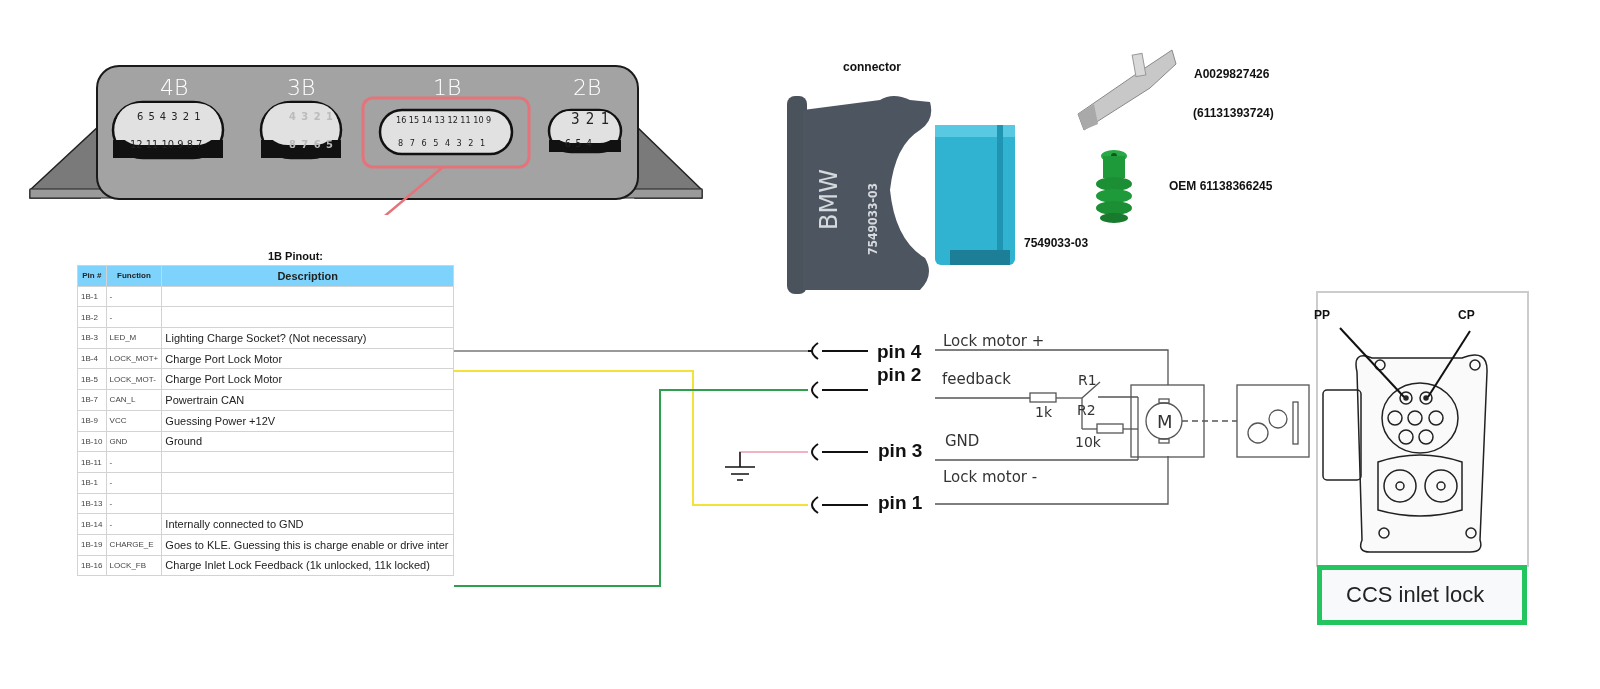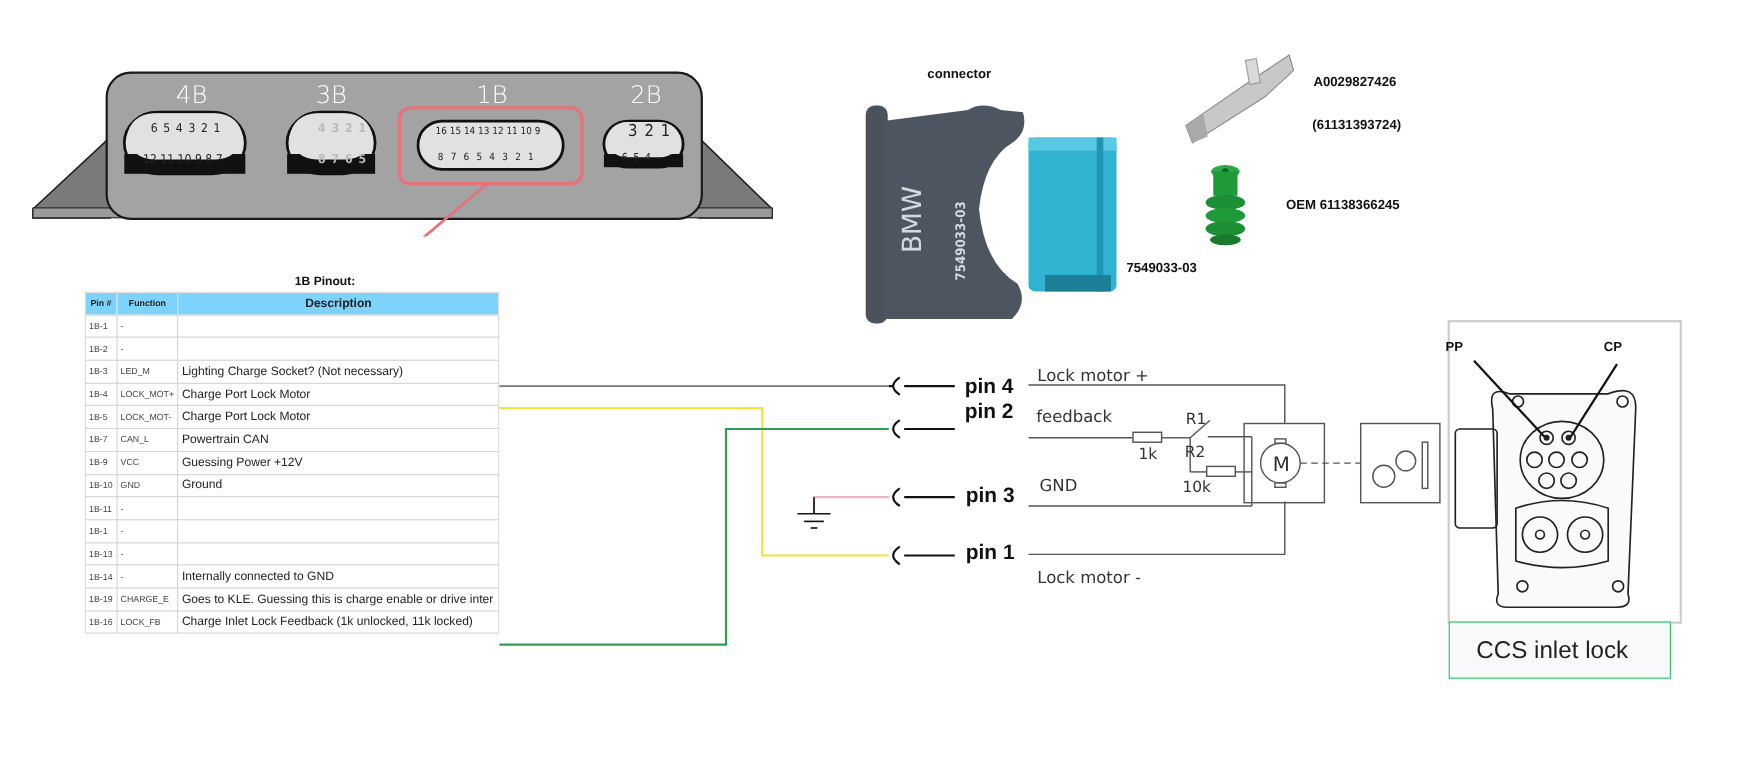"Lock motor -" span.sig-label { top: 516px -> 468px }
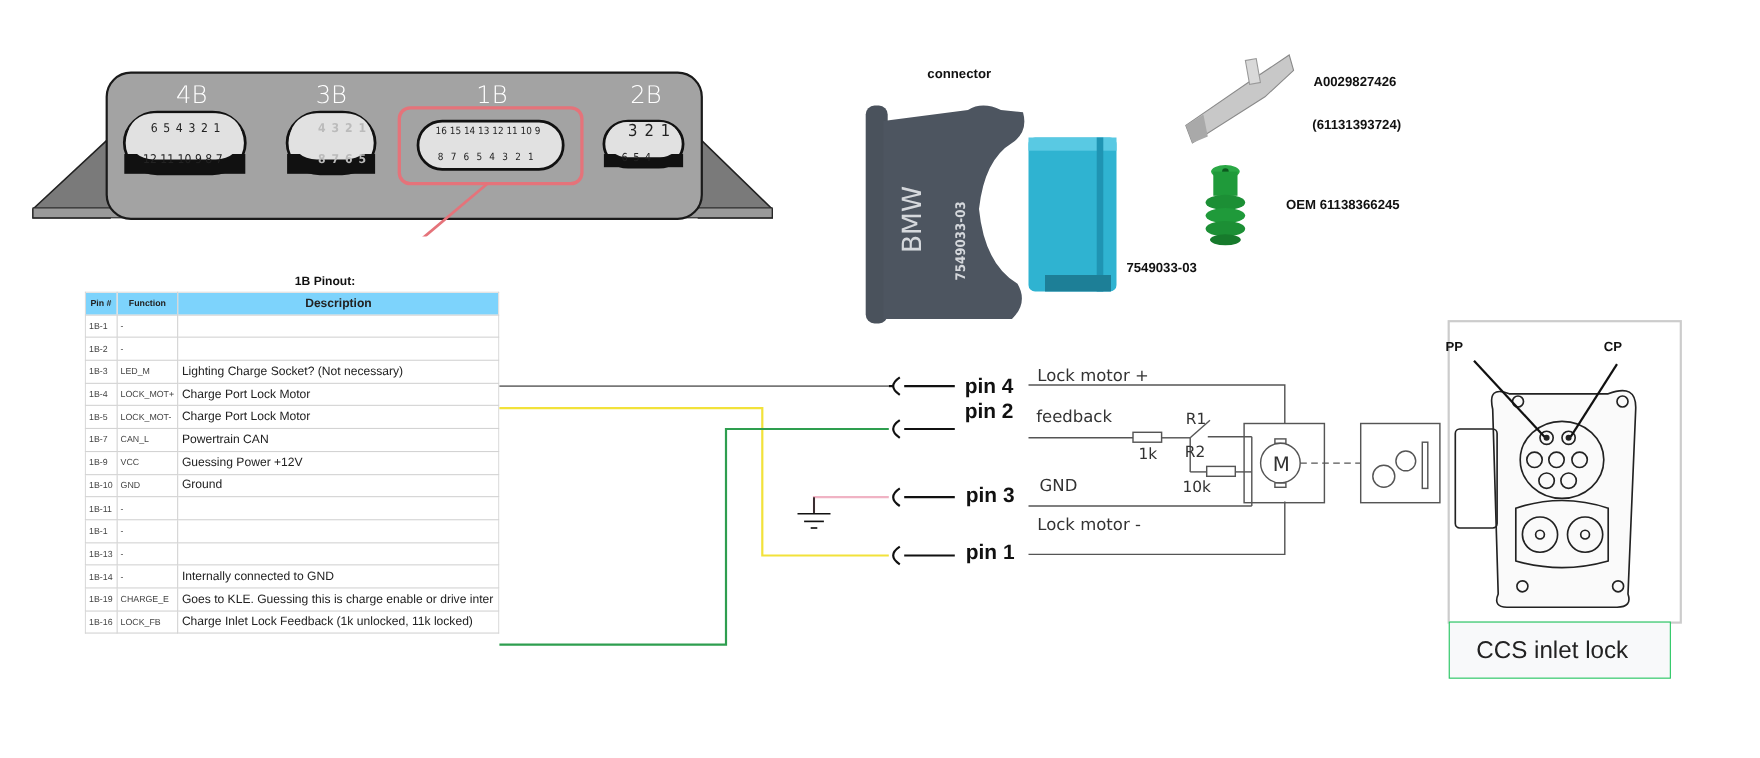"CCS inlet lock" .ccs-caption { border: 1px solid #22c55e -> 5px solid #22c55e }
